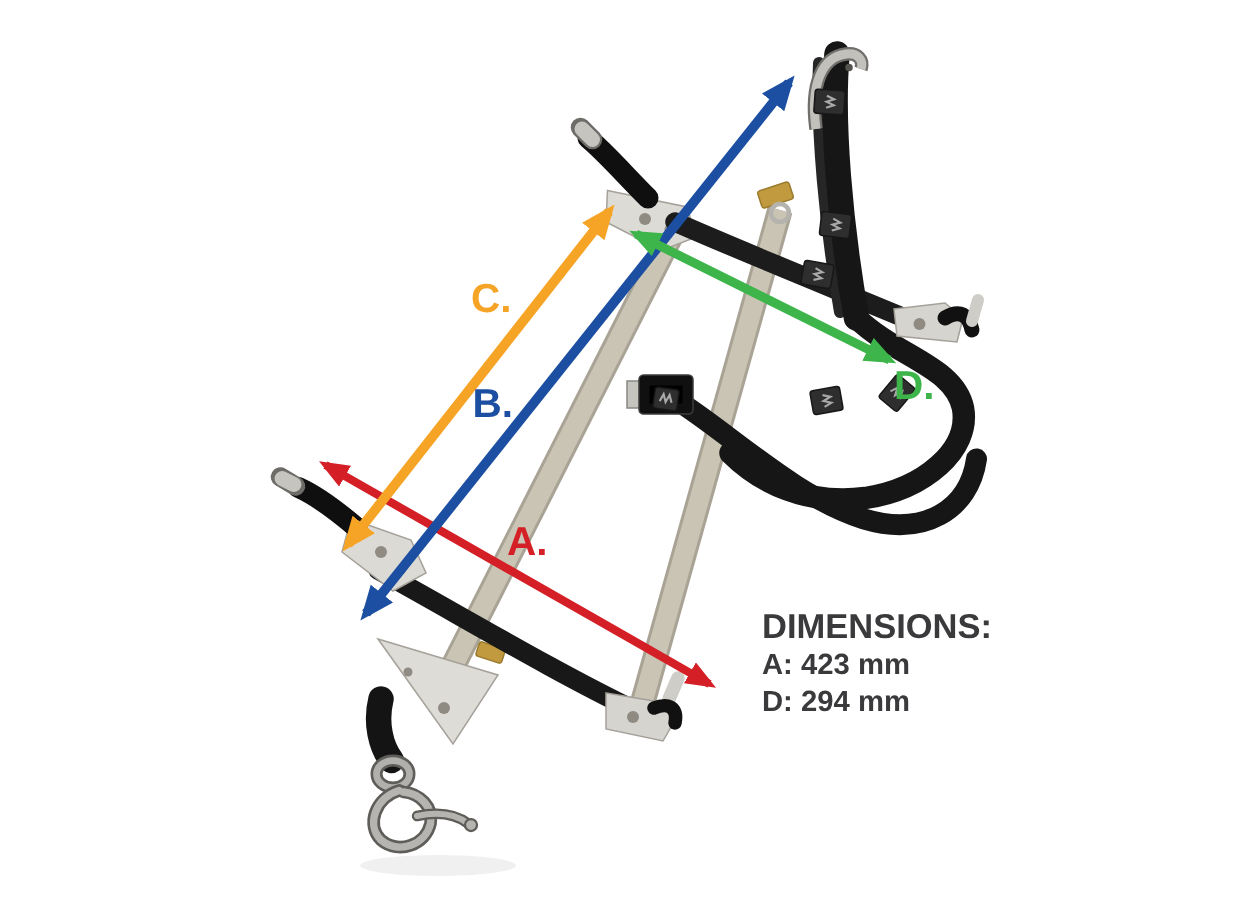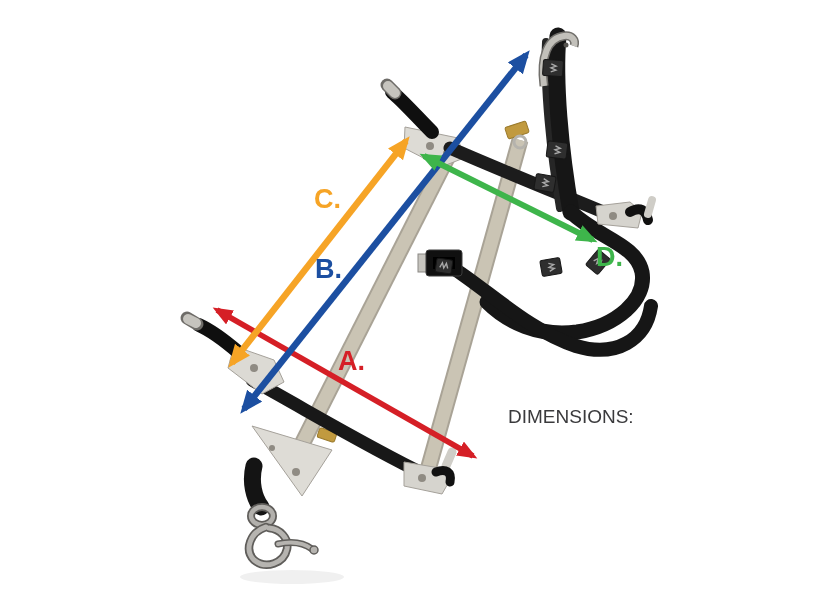"DIMENSIONS:" .dims-title { font-size: 19px -> 23px; font-weight: normal -> bold }
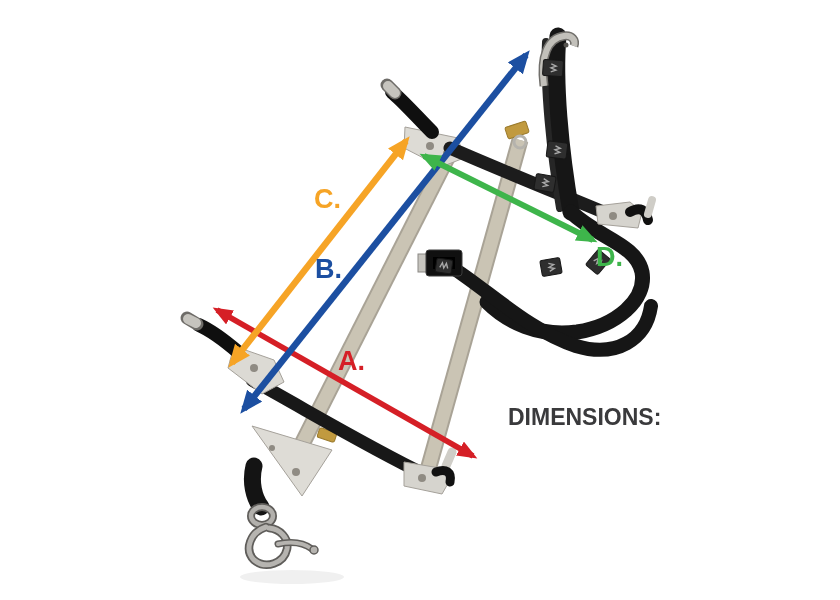"A: 423 mm" div.dims-row { html: none -> <div>A: 423 mm</div> }
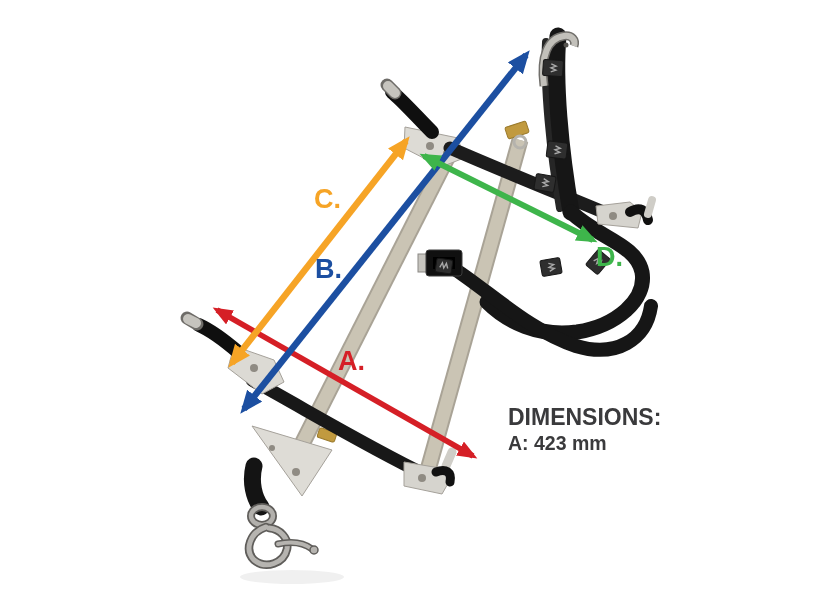"D: 294 mm" div.dims-row { html: none -> <div>D: 294 mm</div> }
